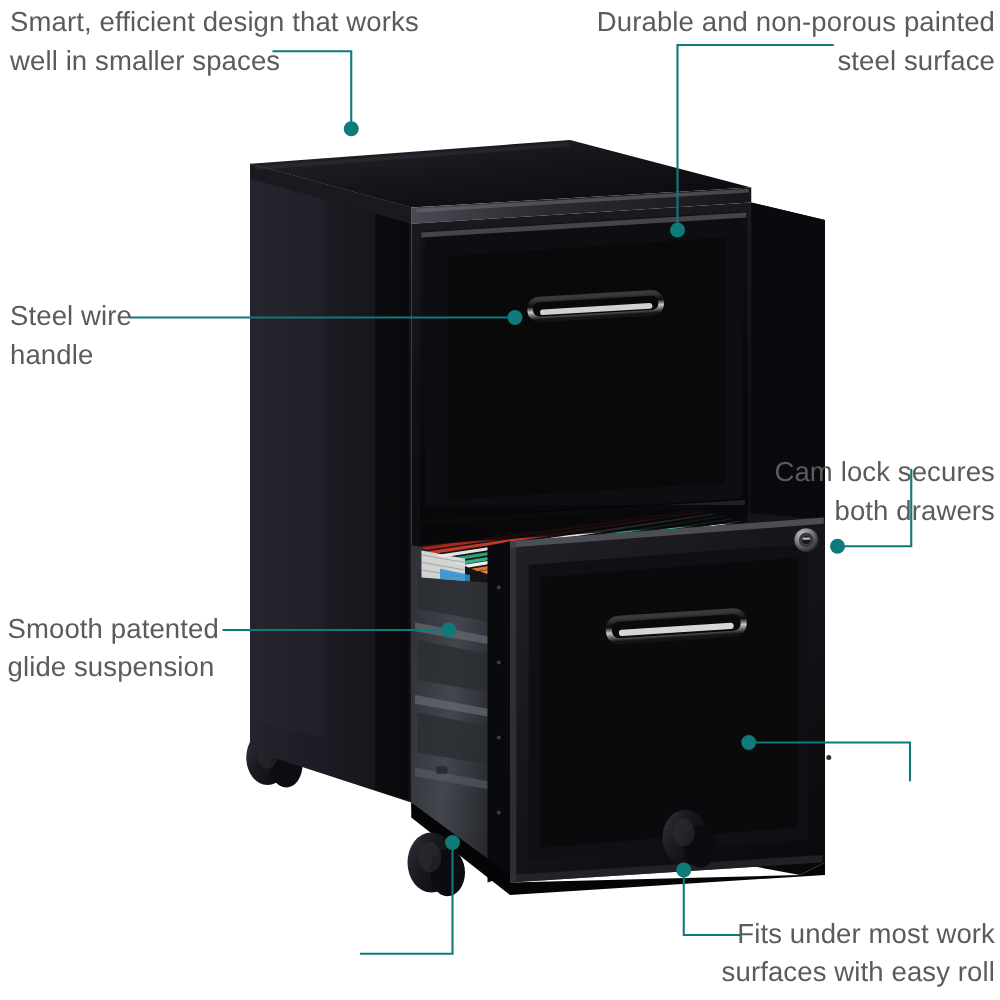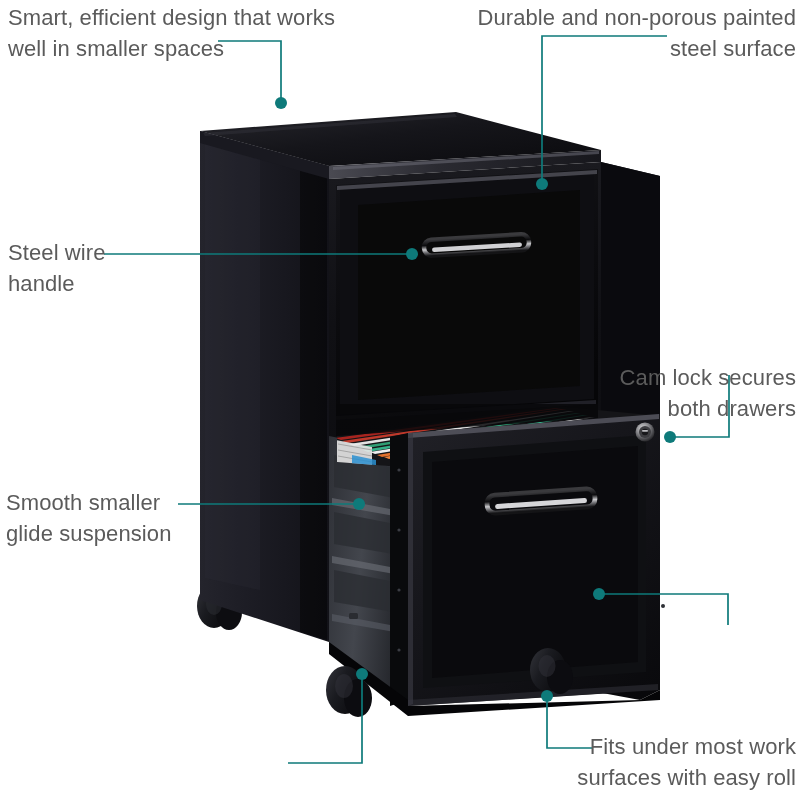"Smooth smaller" div.callout { text: smaller -> patented }
